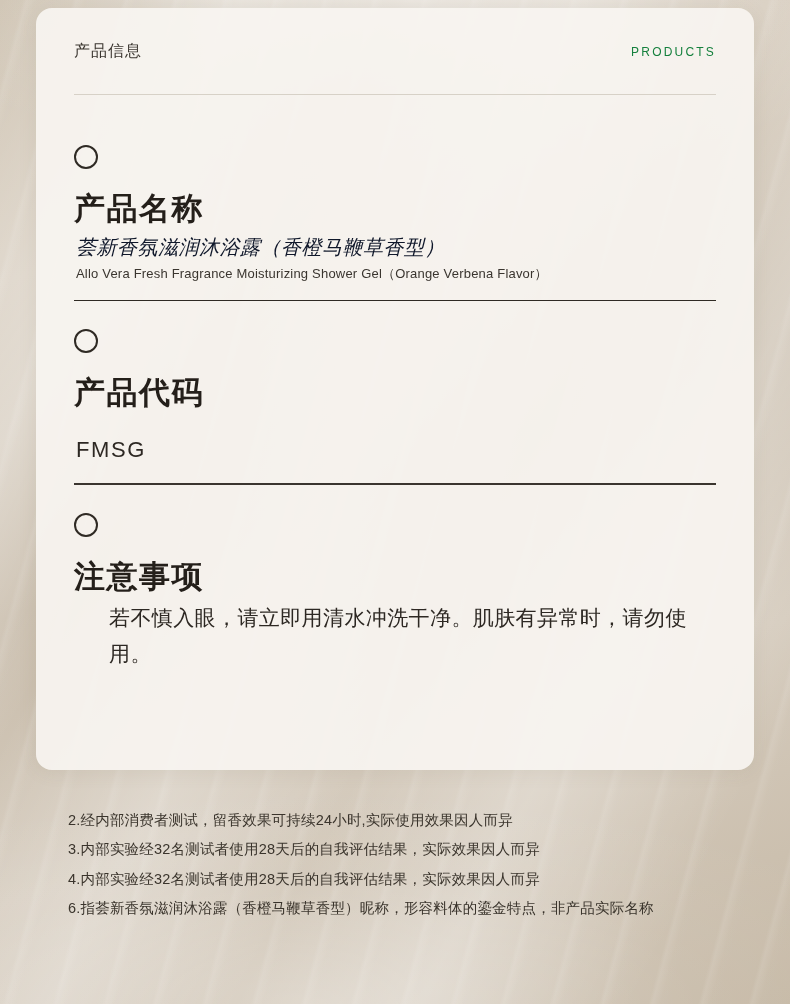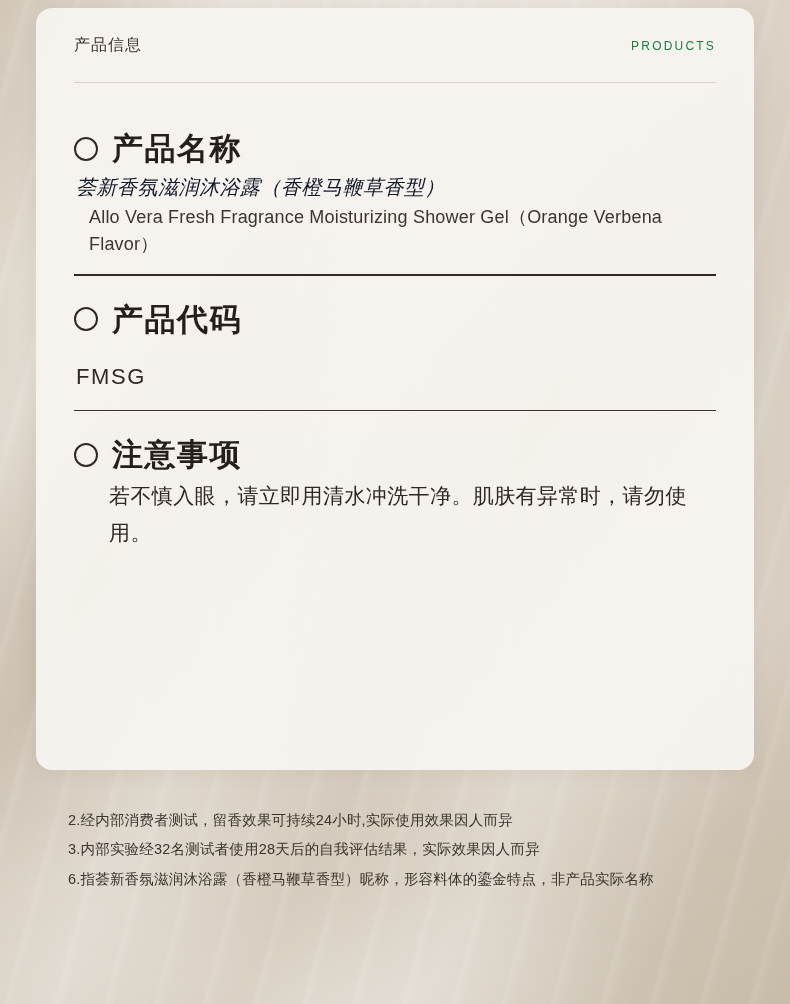"产品信息" .card-header { height: 75px -> 87px }
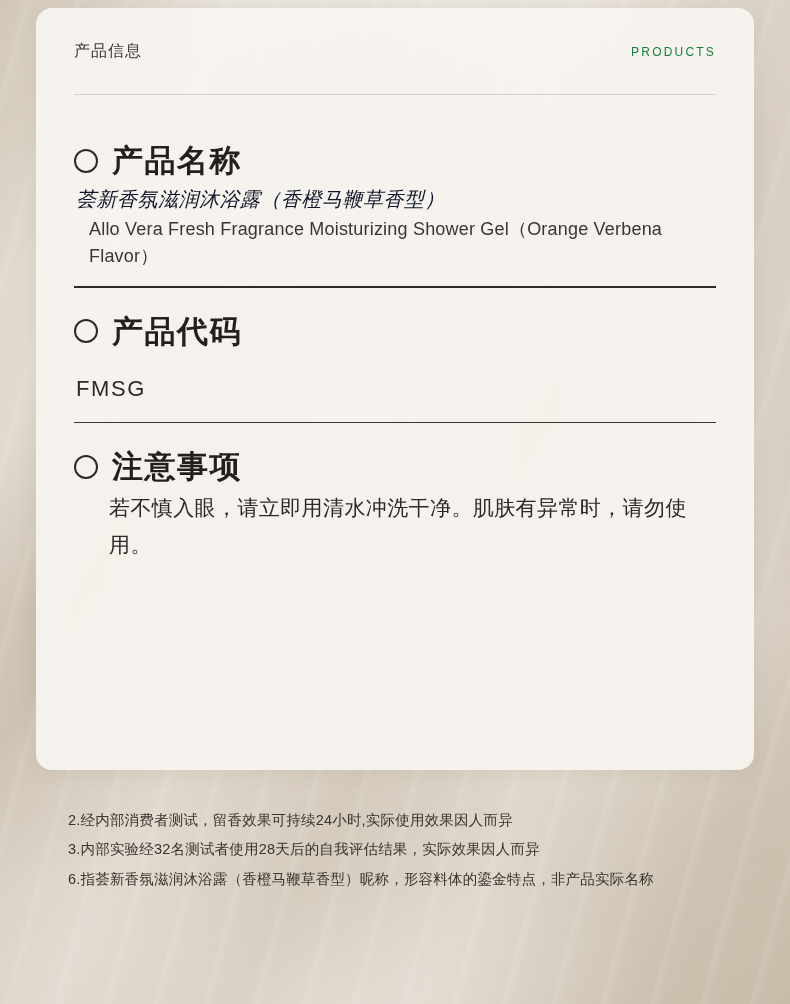"产品名称" .section-head { align-items: center -> none; flex-direction: none -> column; gap: 14px -> 24px }
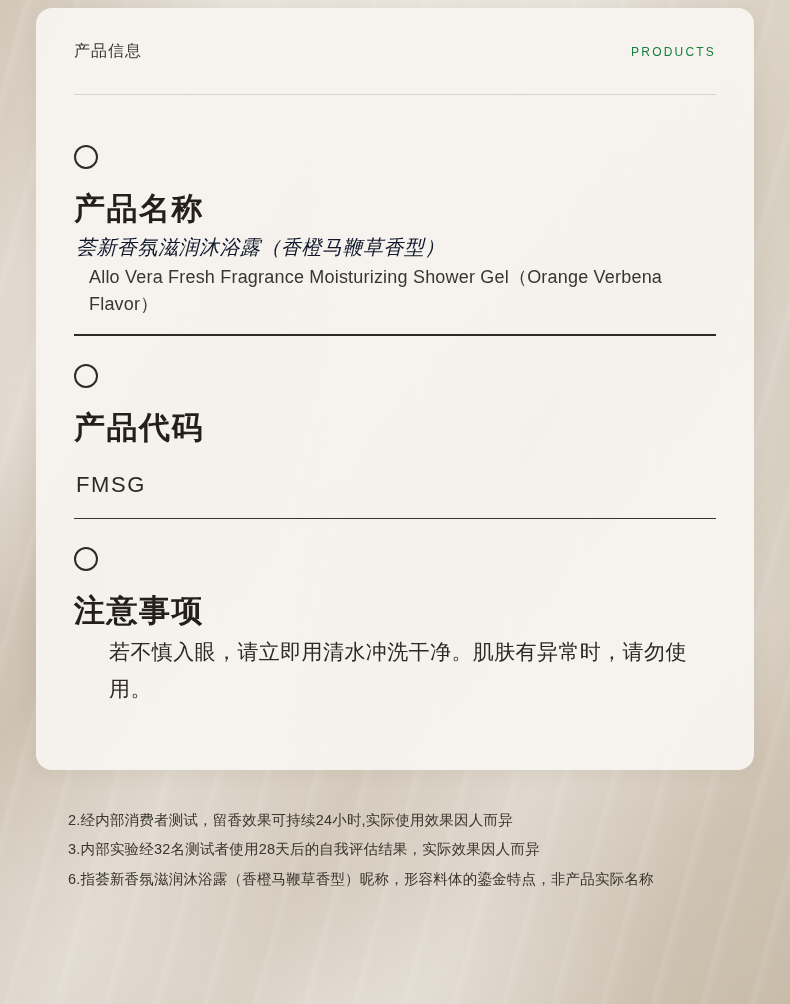"Allo Vera Fresh Fragrance Moisturizing" .section-line-en { font-size: 18px -> 13px; margin-left: 13px -> none }
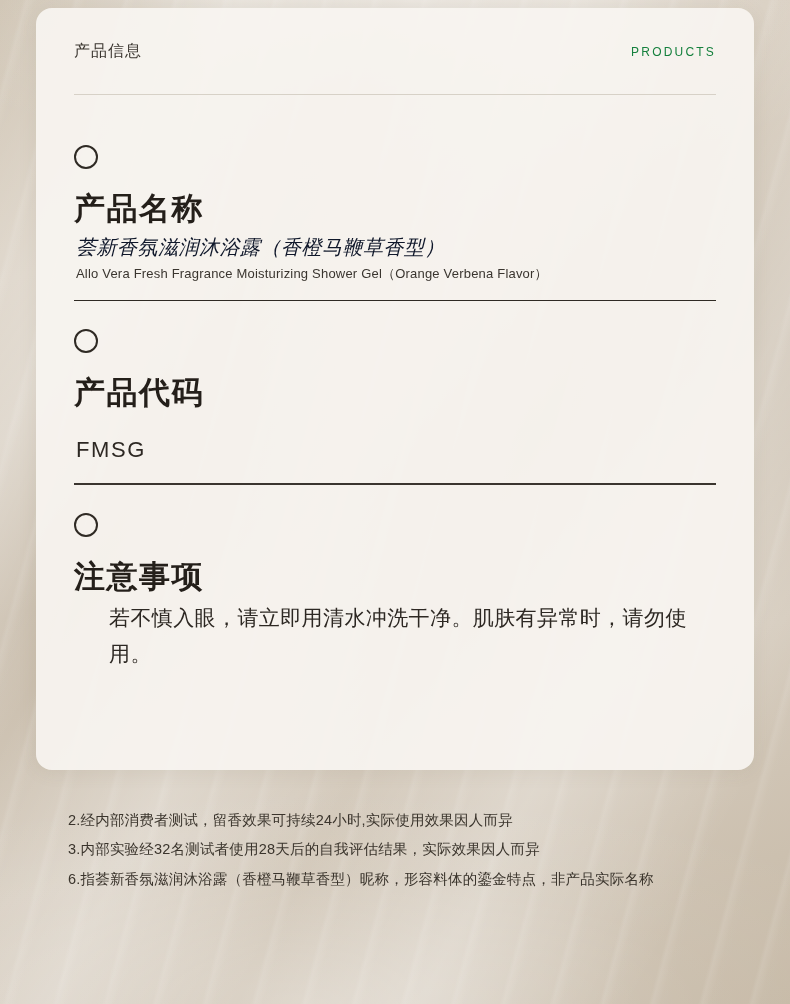"4.内部实验经32名测试者使用28天后的自我评估结果，实际效果因人而异" div.footnote { html: none -> <div>4.内部实验经32名测试者使用28天后的自我评估结果，实际效果因人而异</div> }
